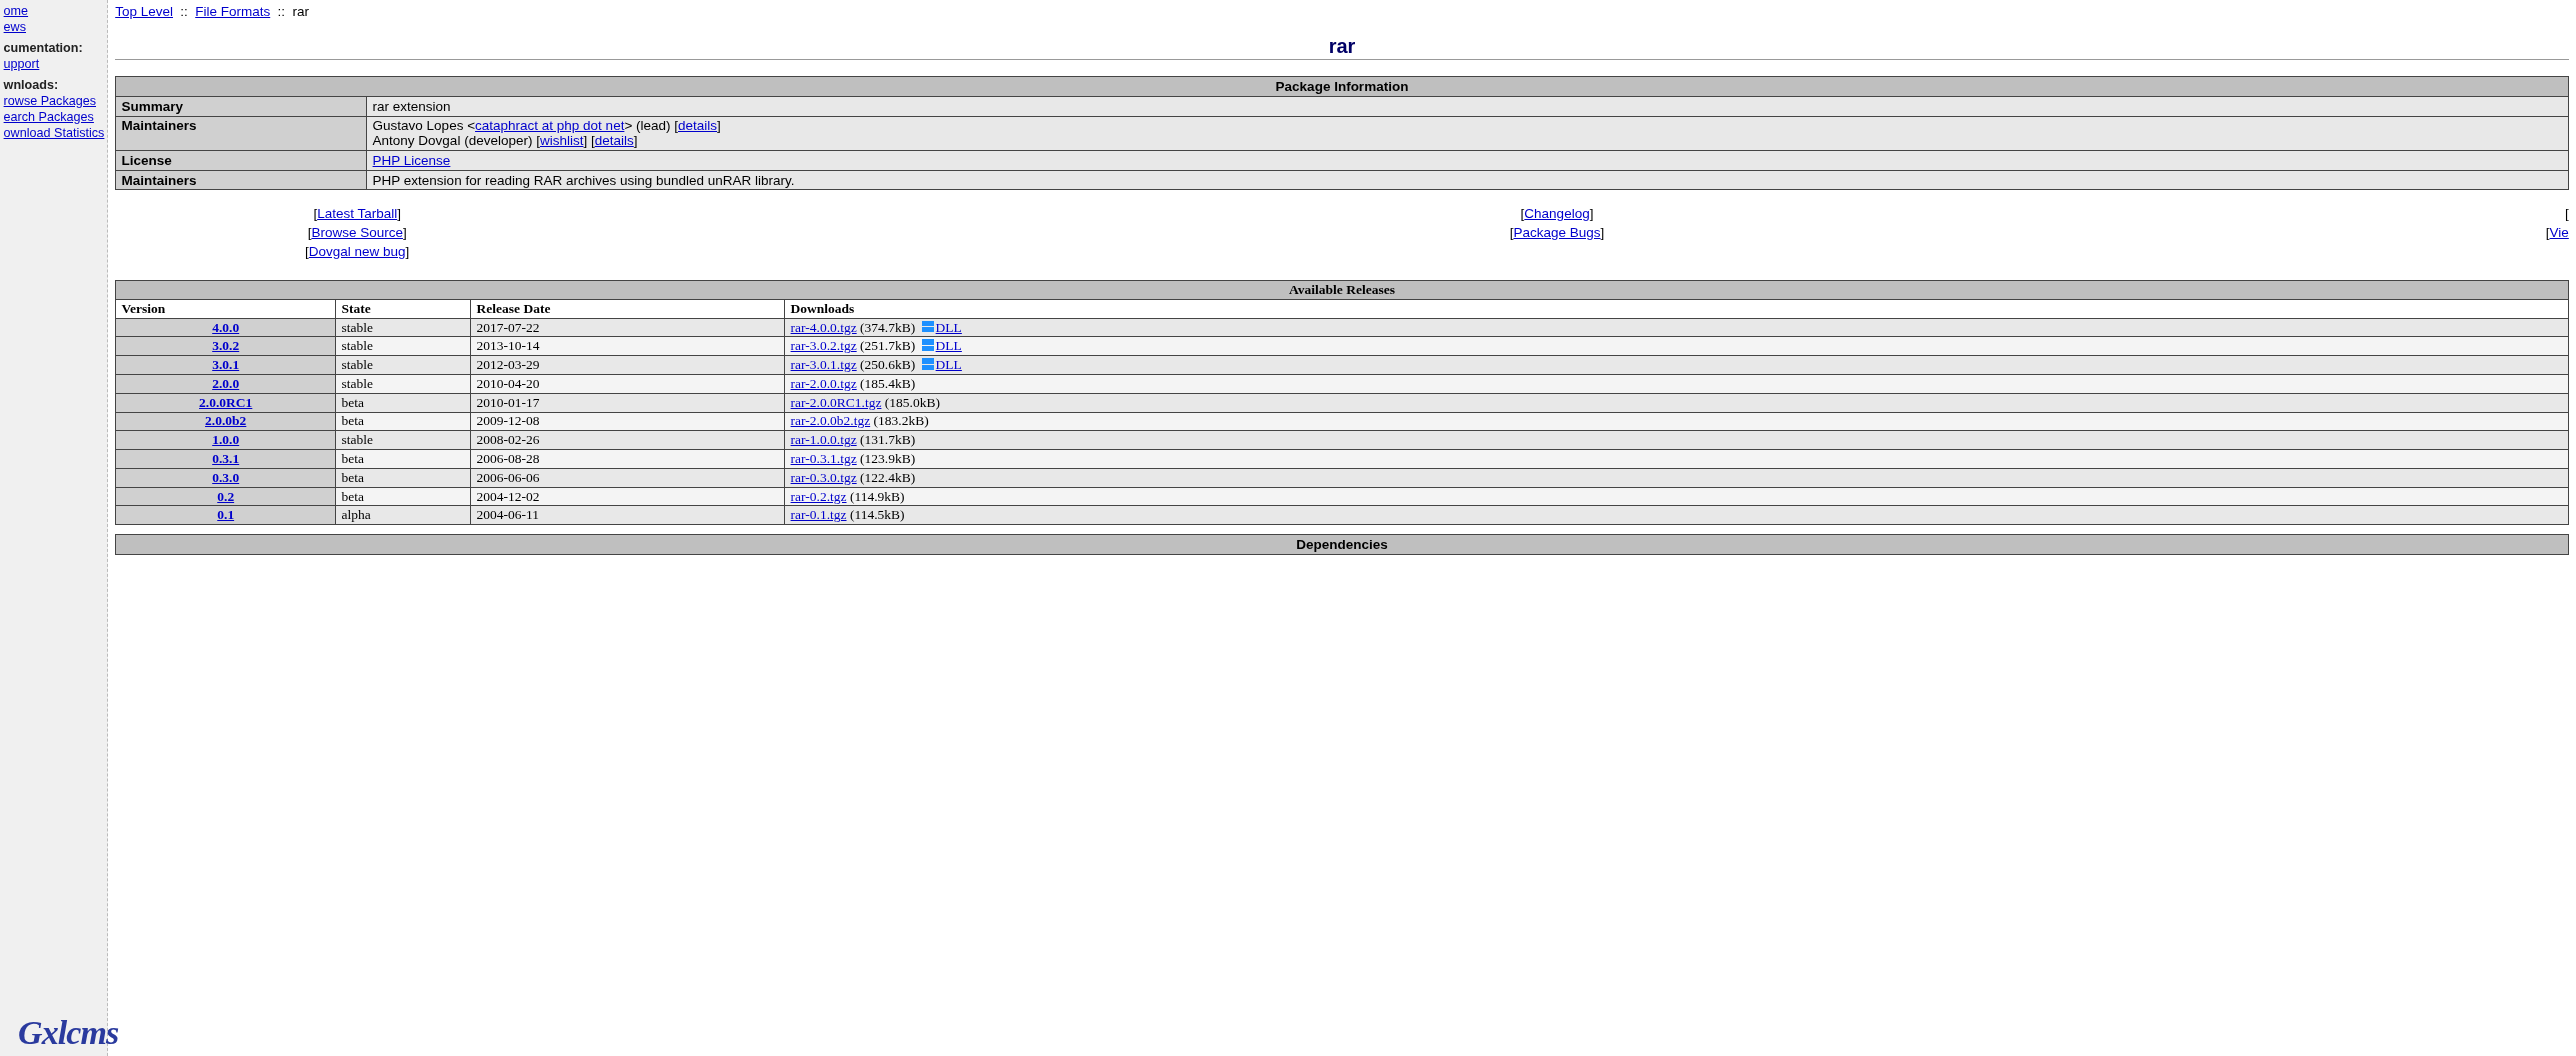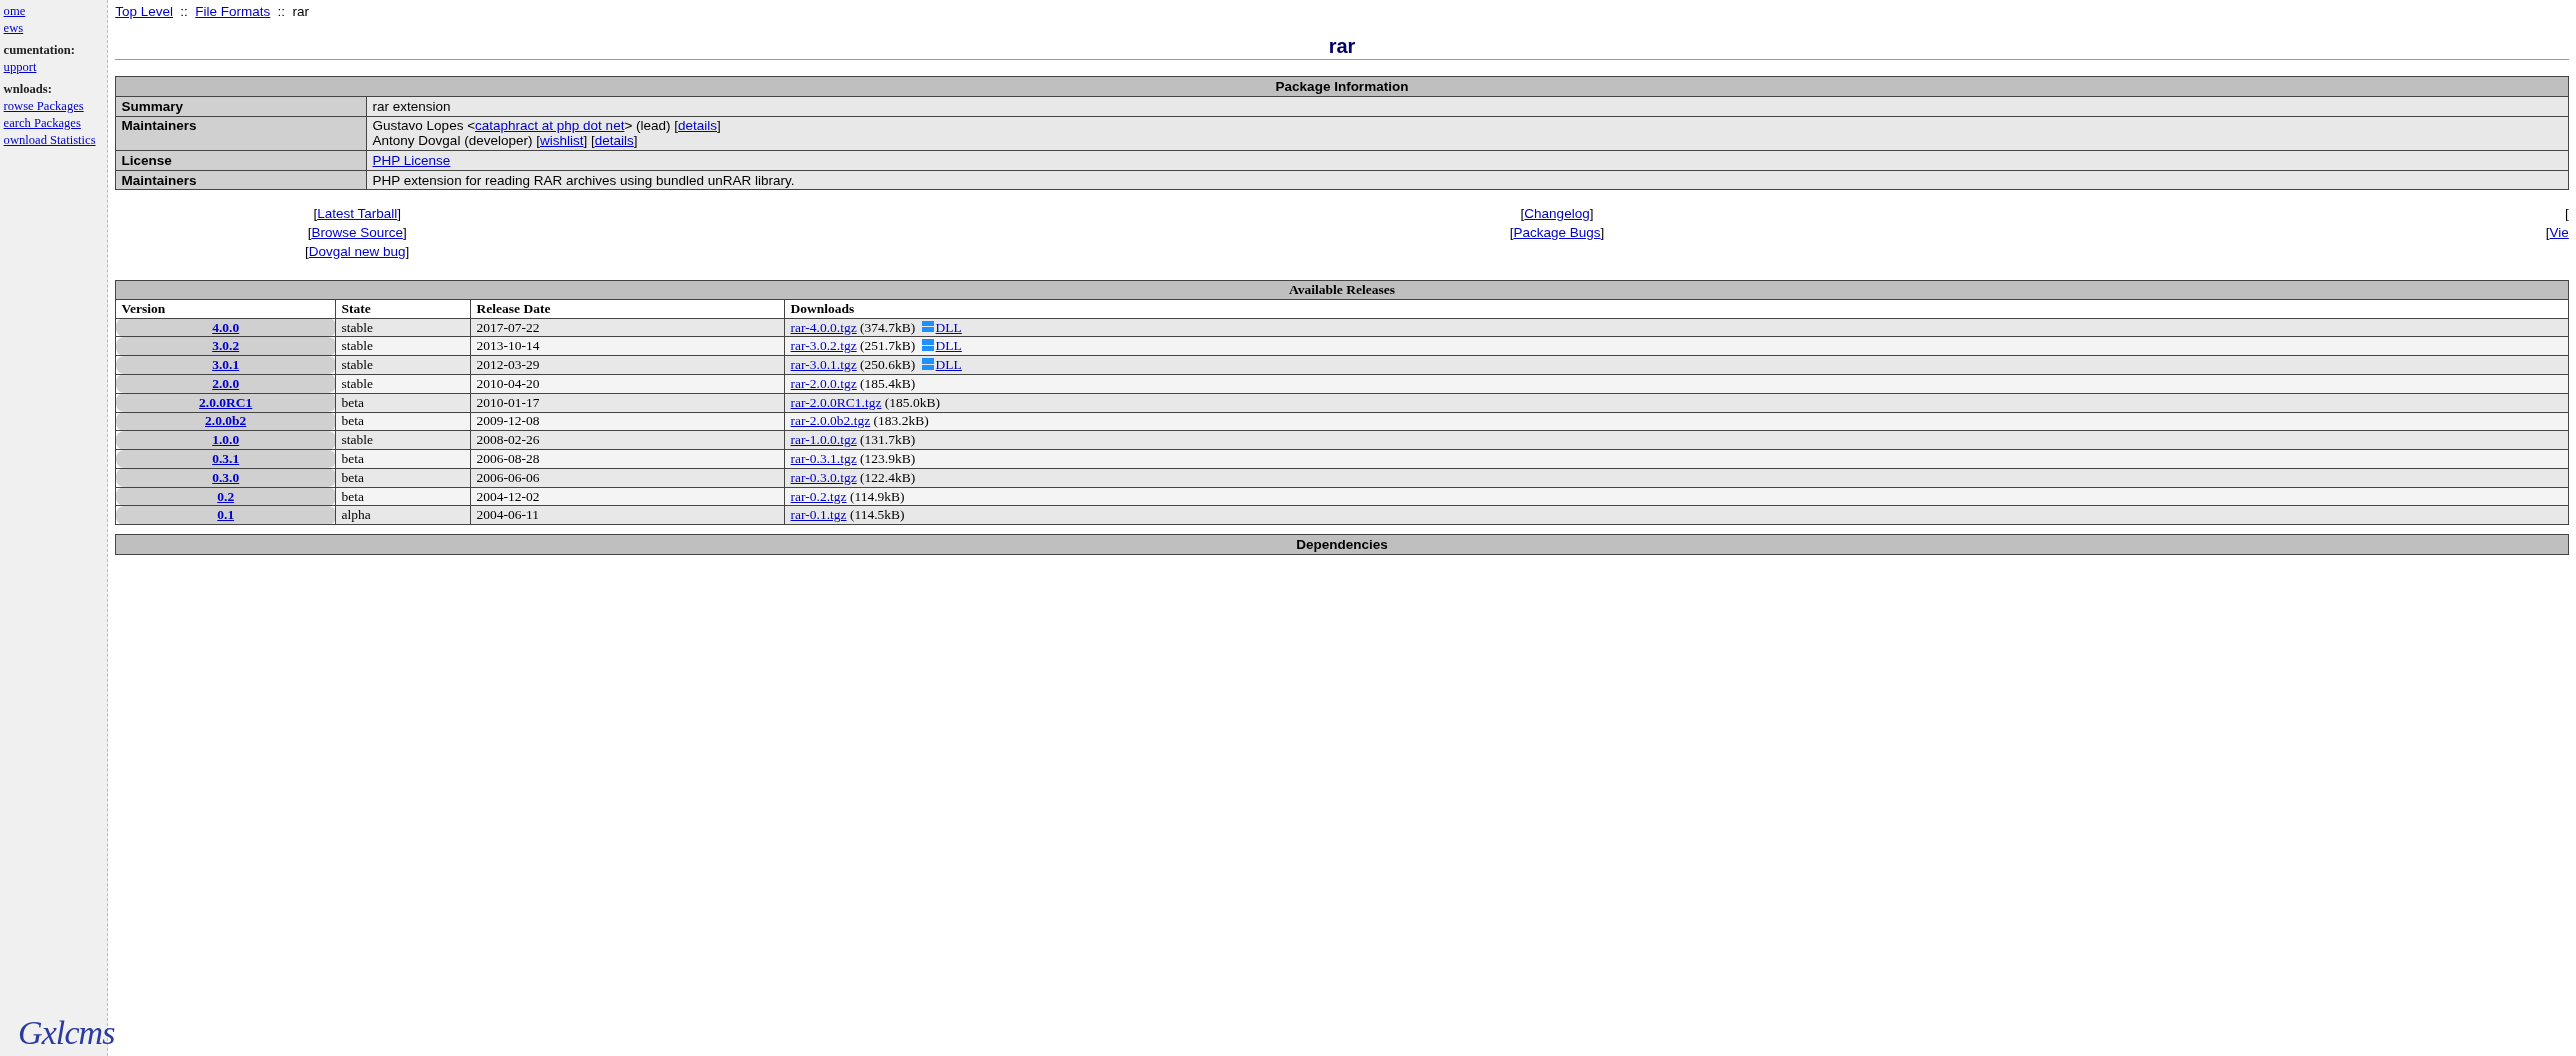"ome" .sidebar .item { font-family: Liberation Serif, serif -> none }
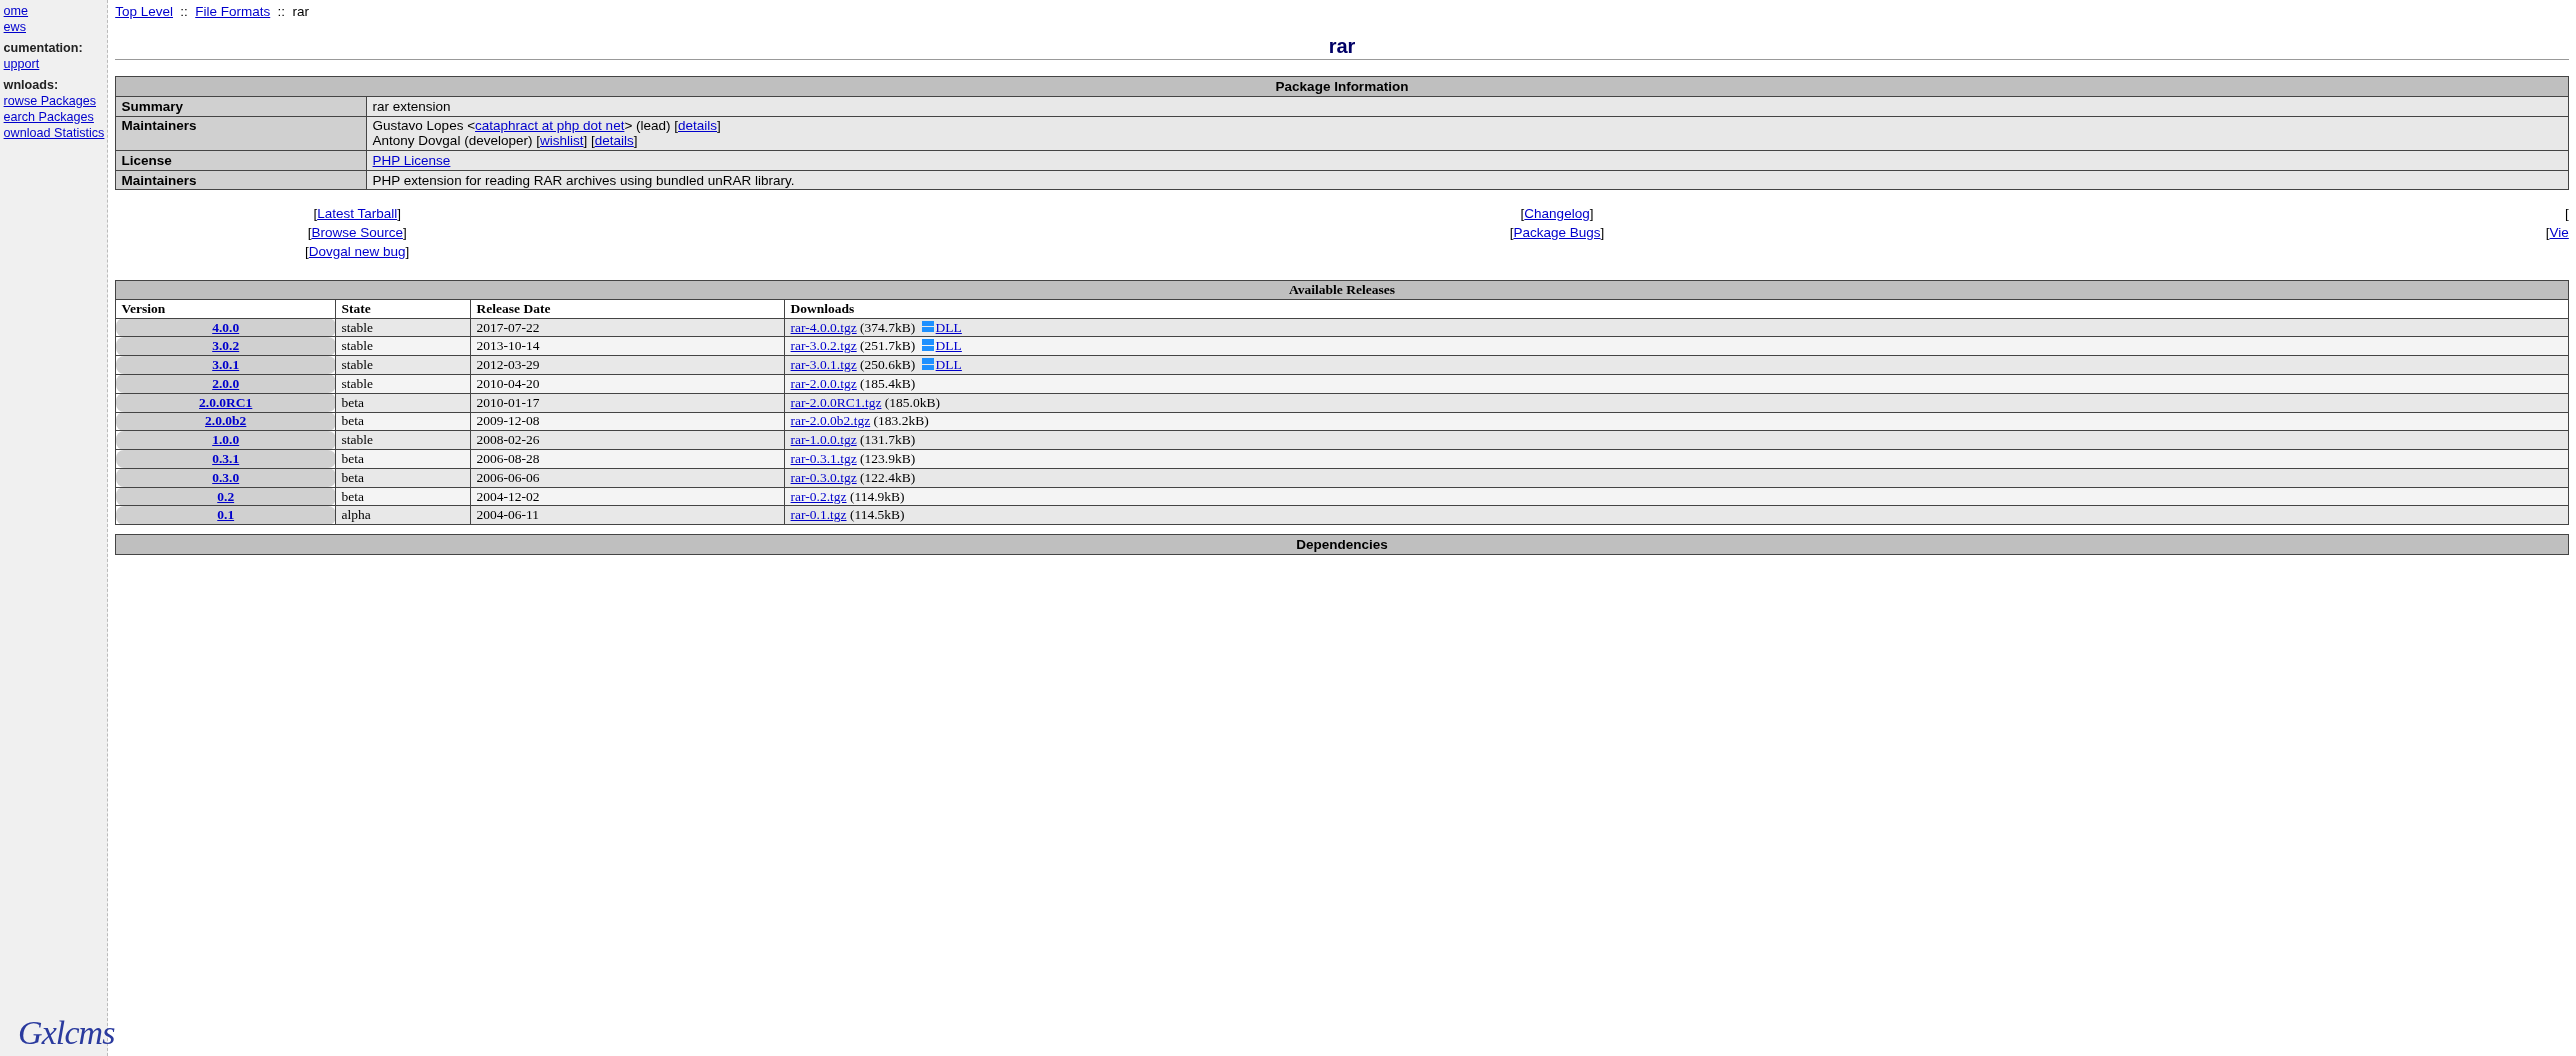"4.0.0" table.releases .ver-cell { border-radius: 8px -> none }
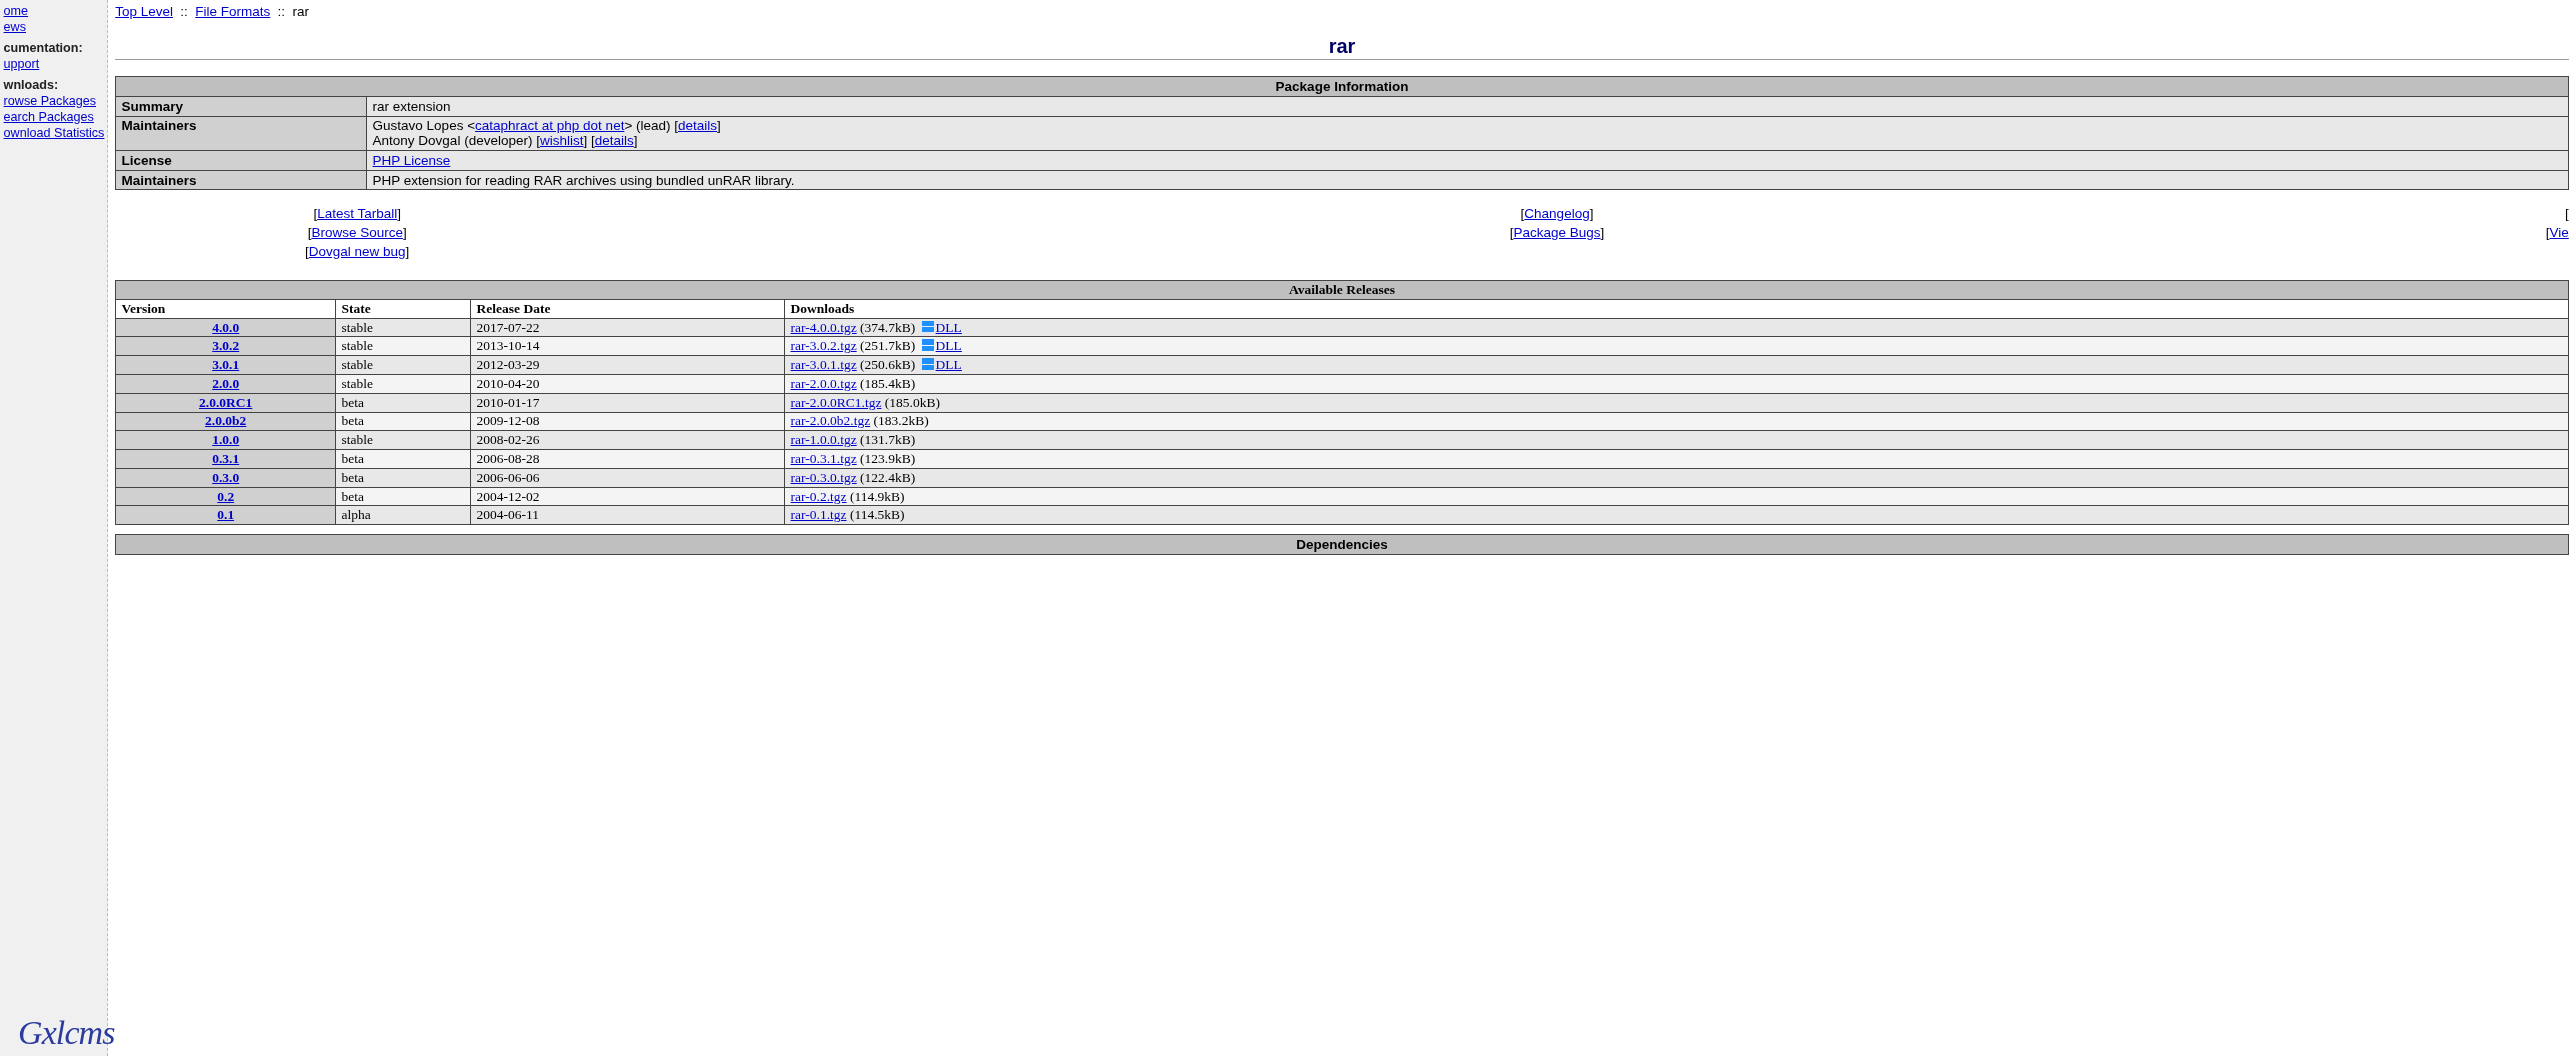"Gxlcms" .watermark { font-weight: normal -> bold }
